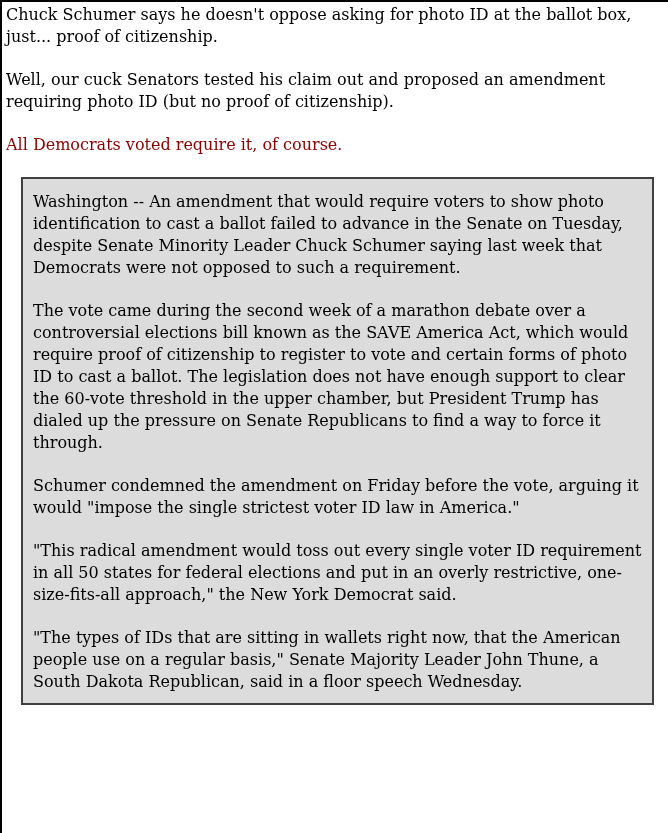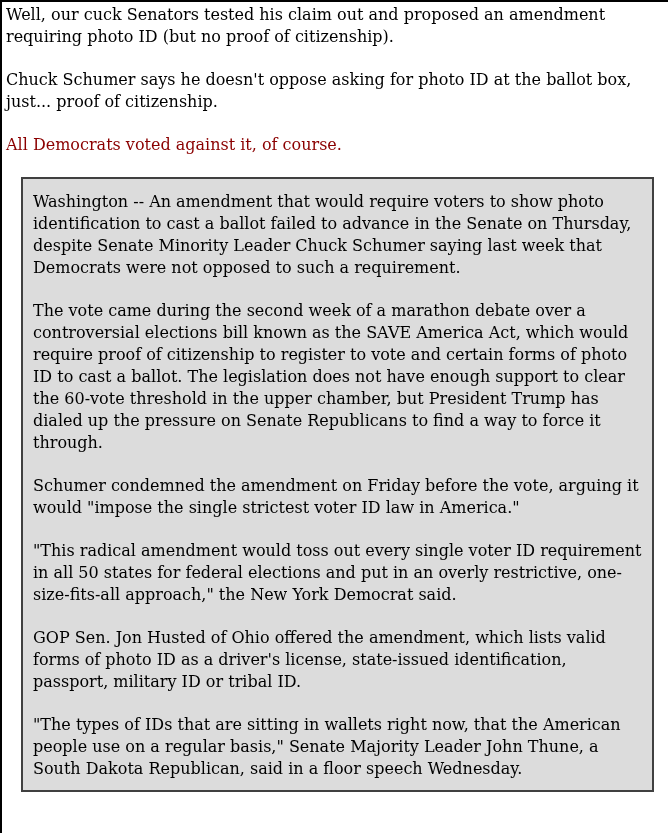"Well, our cuck Senators tested" p { order: before "Chuck Schumer says he doesn't" -> after "Chuck Schumer says he doesn't" }
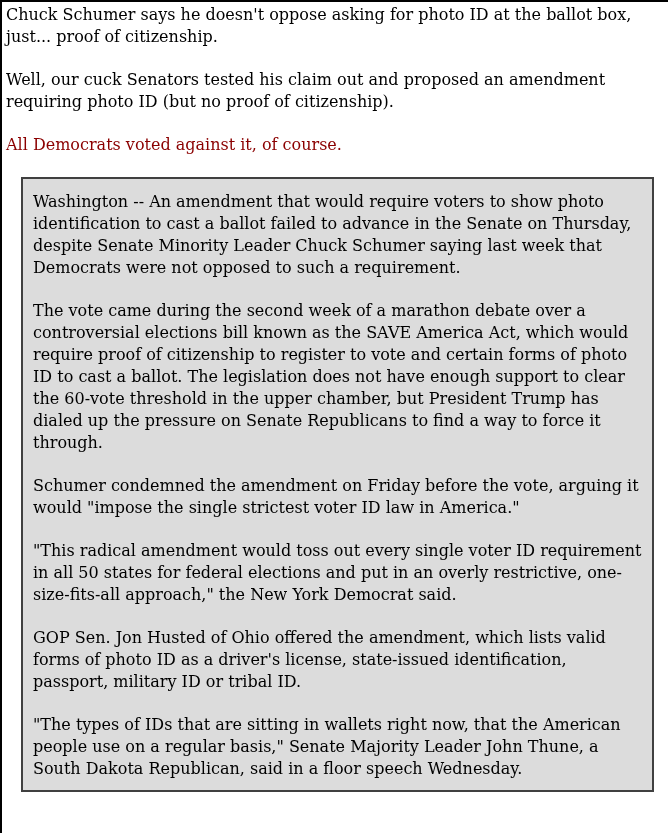"All Democrats voted against it," p.highlight { text: against -> require }
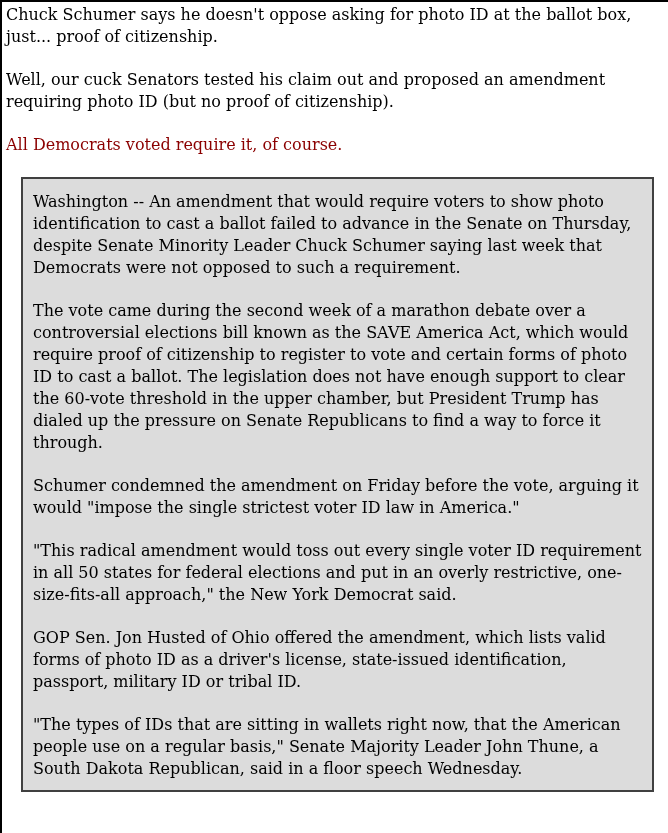"Washington -- An amendment that" p { text: Thursday -> Tuesday }
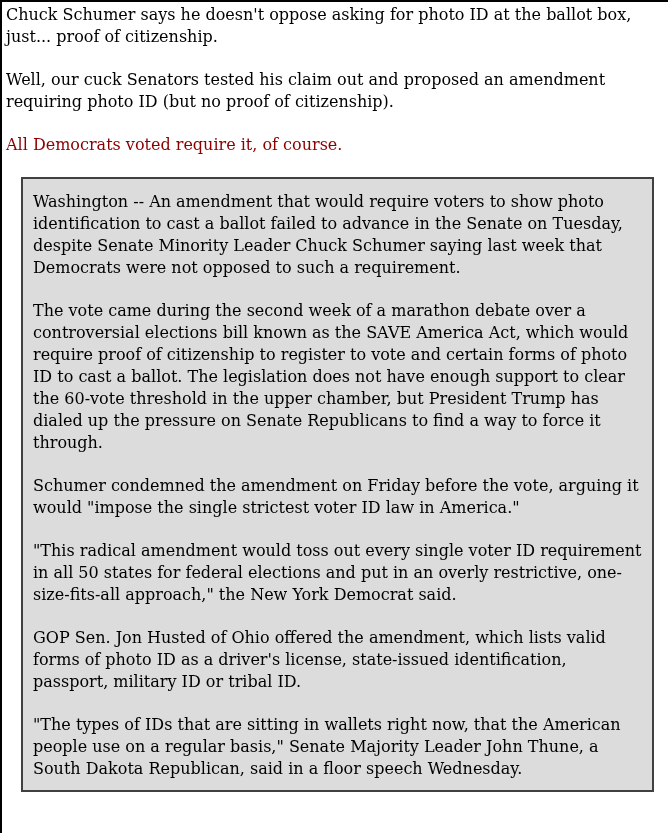"GOP Sen. Jon Husted of" p { html: <p>GOP Sen. Jon Husted of Ohio offered the amendment, which lists valid forms of photo ID as a driver's license, state-issued identification, passport, military ID or tribal ID.</p> -> none }
